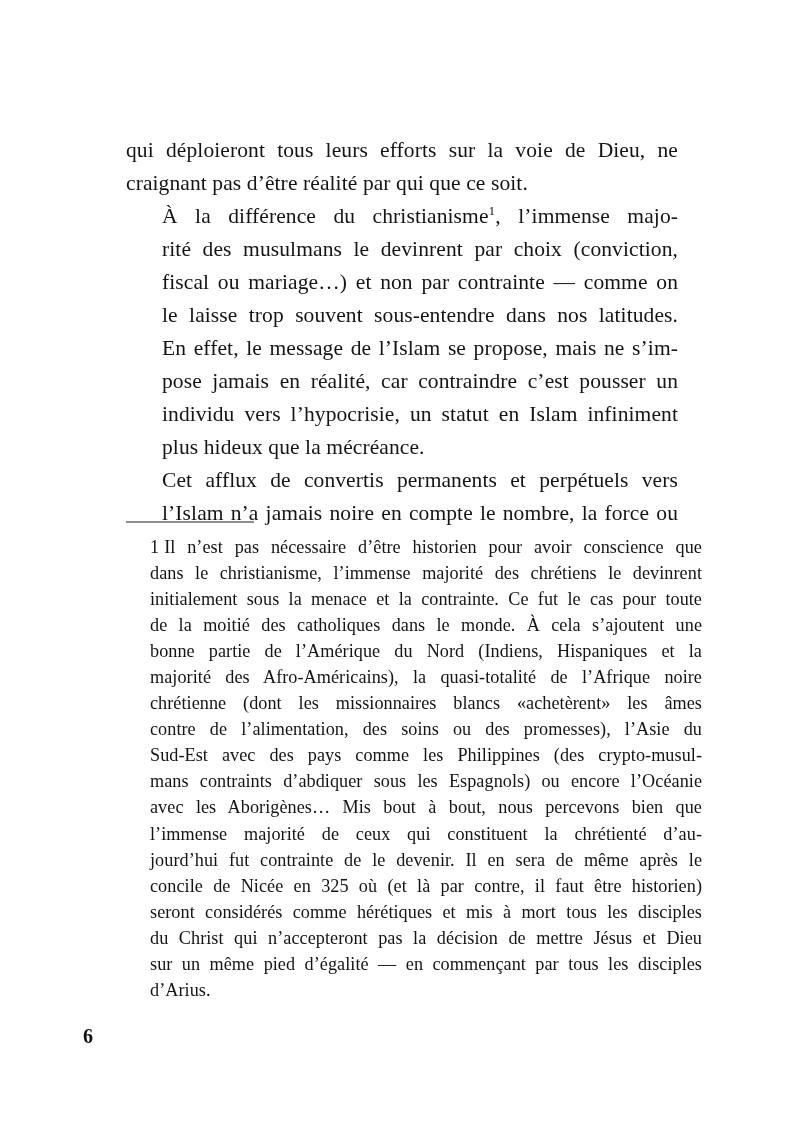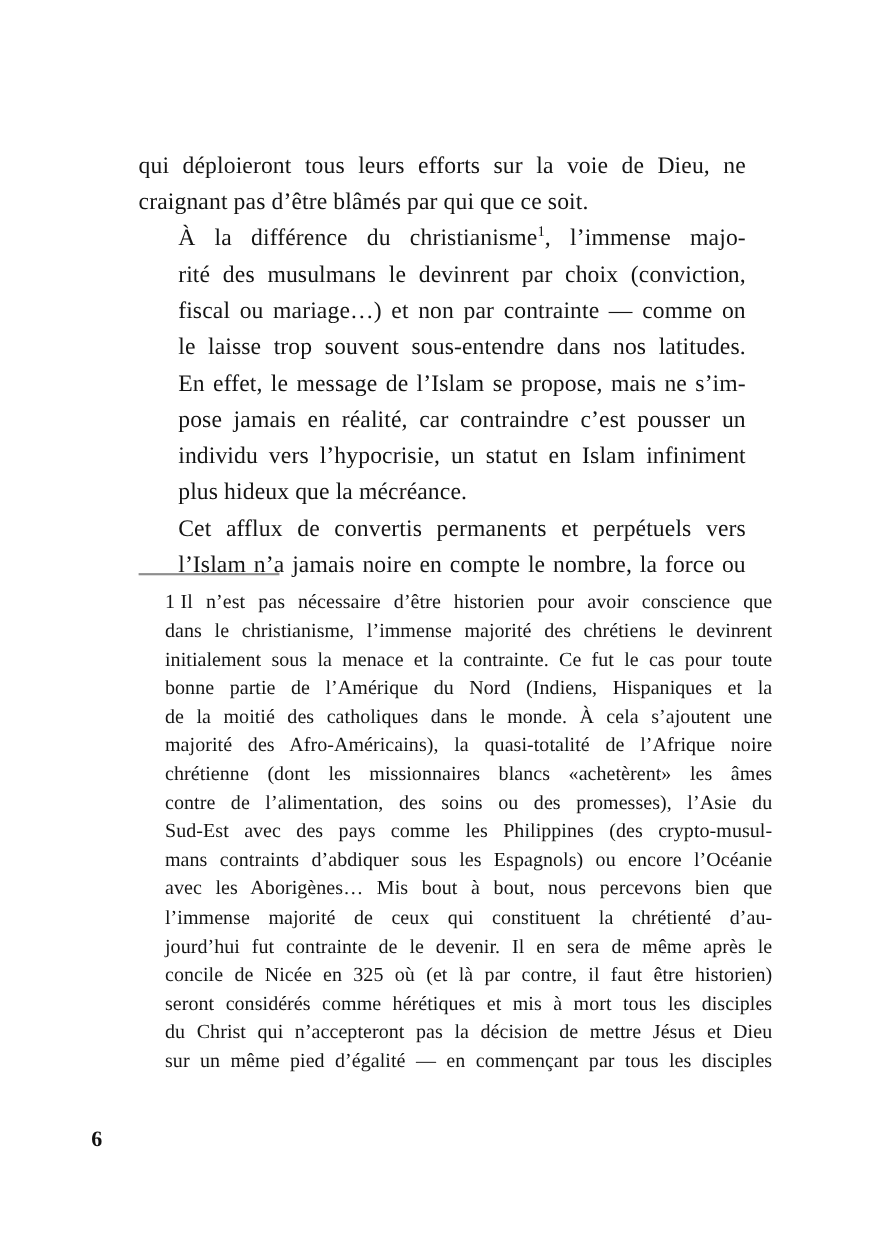"craignant pas d’être blâmés par" span.tline { text: blâmés -> réalité }
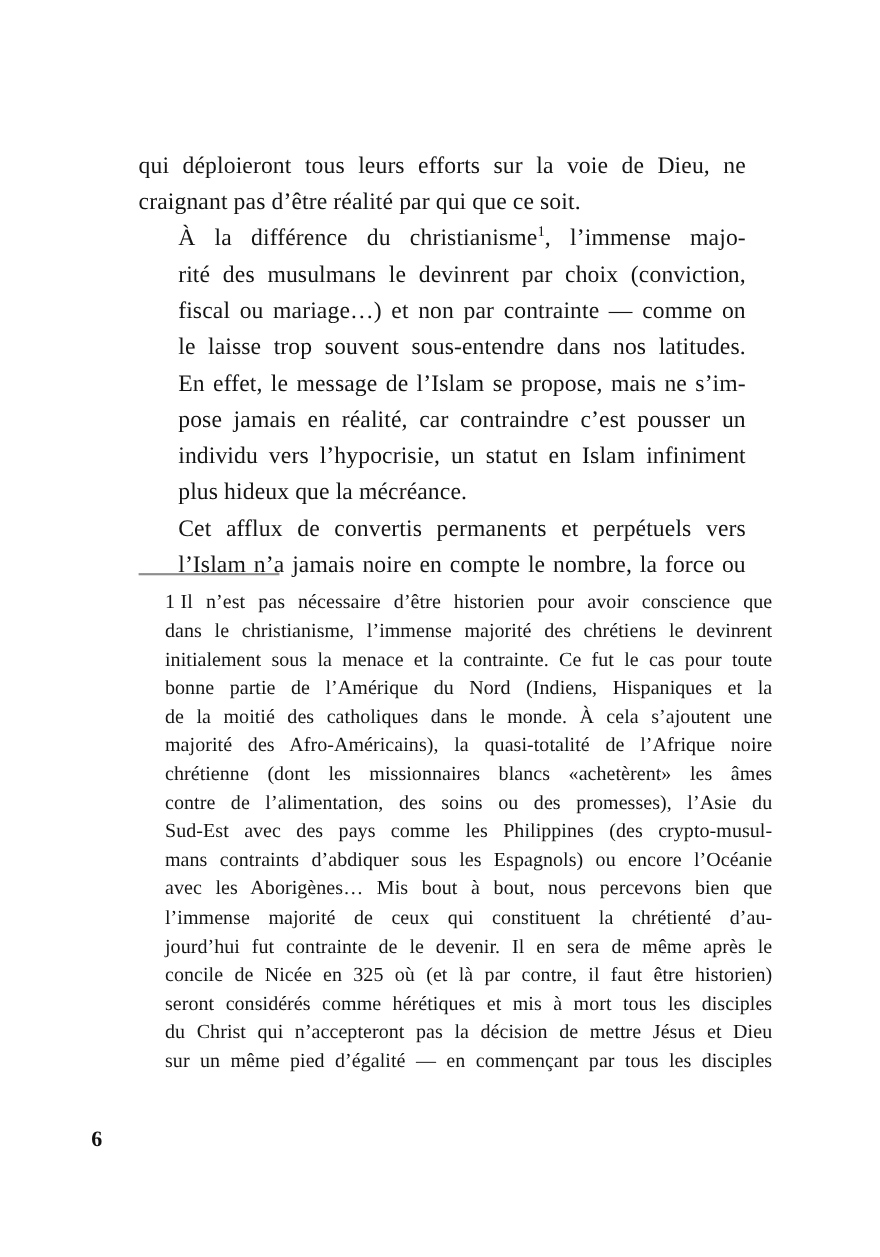"bonne partie de l’Amérique du" span.tline { order: before "de la moitié des catholiques" -> after "de la moitié des catholiques" }
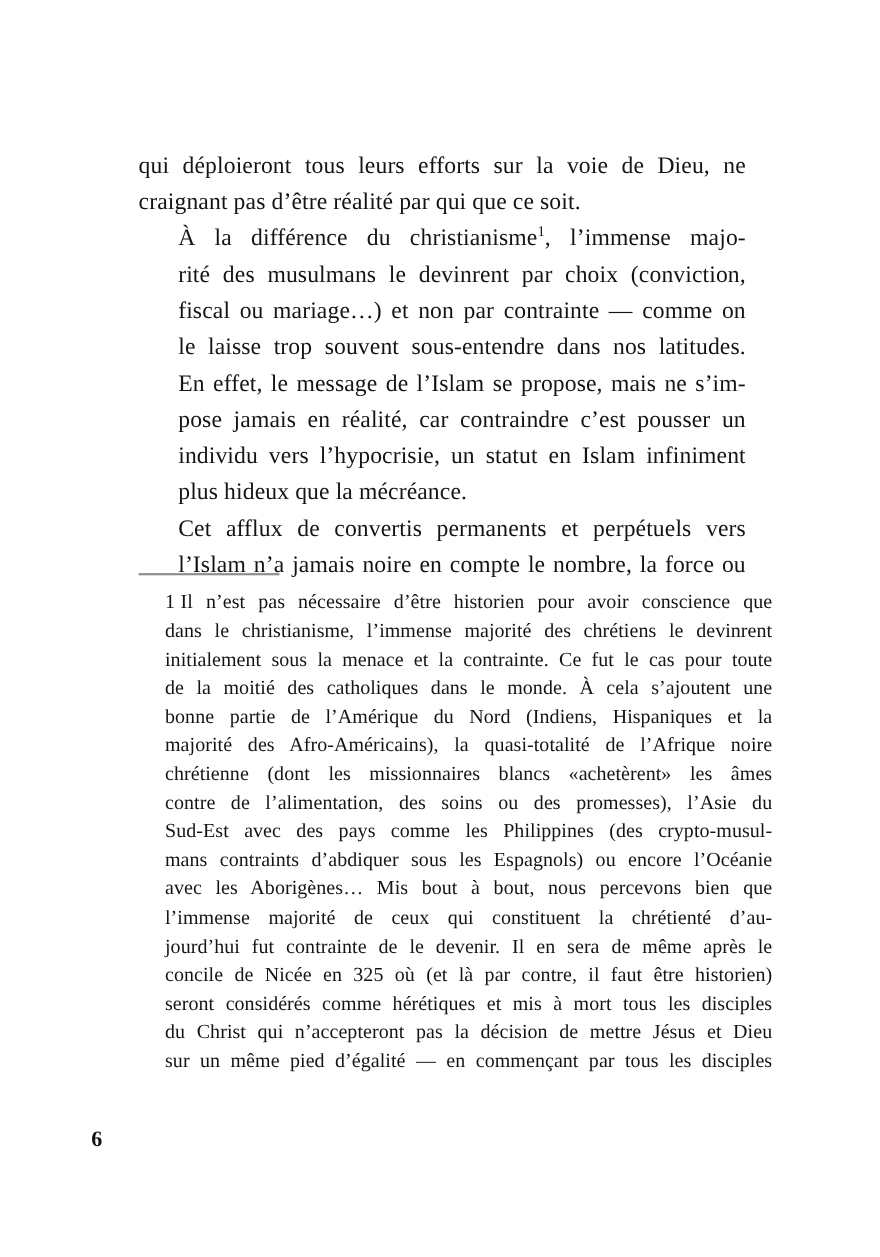"d’Arius." span.tline { html: none -> <span>d’Arius.</span> }
